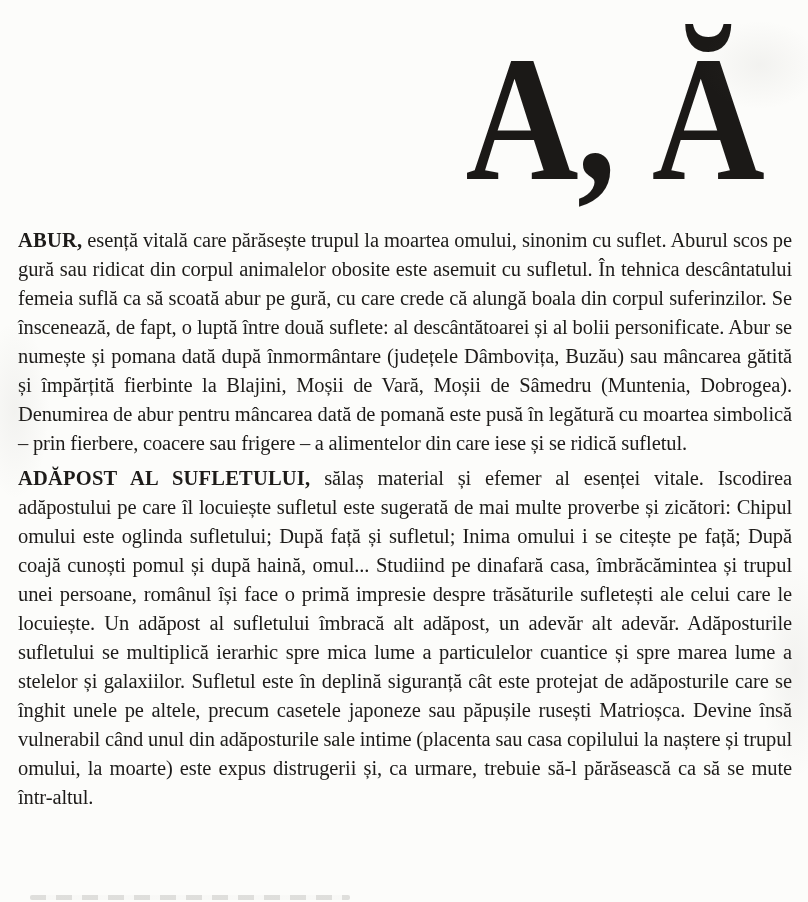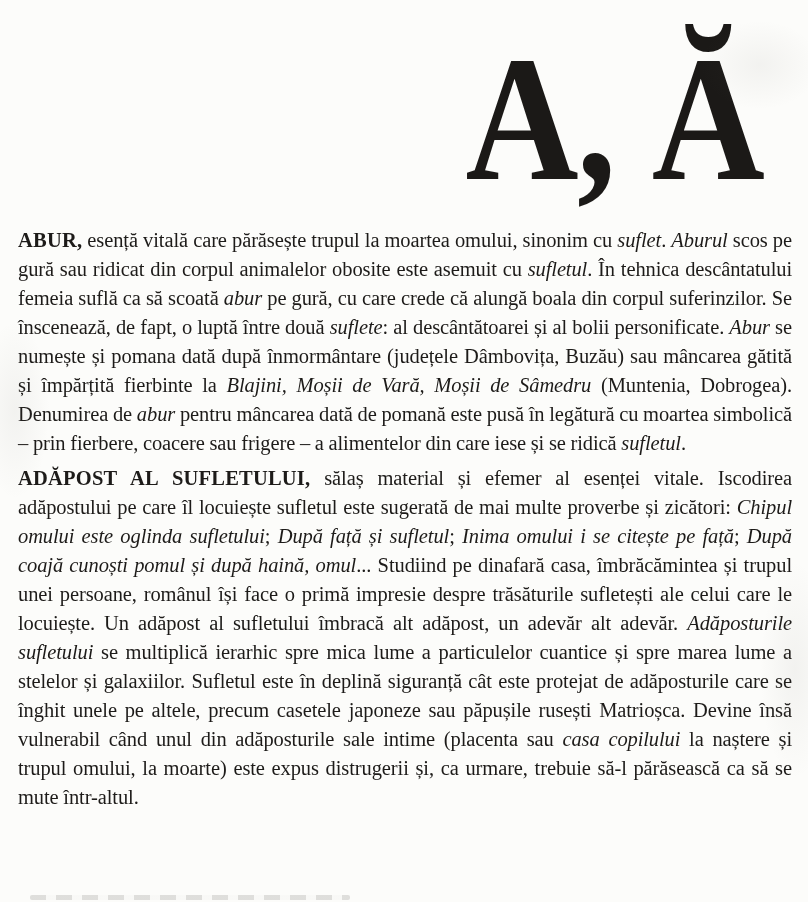"suflet" .seg-i { font-style: italic -> none }
